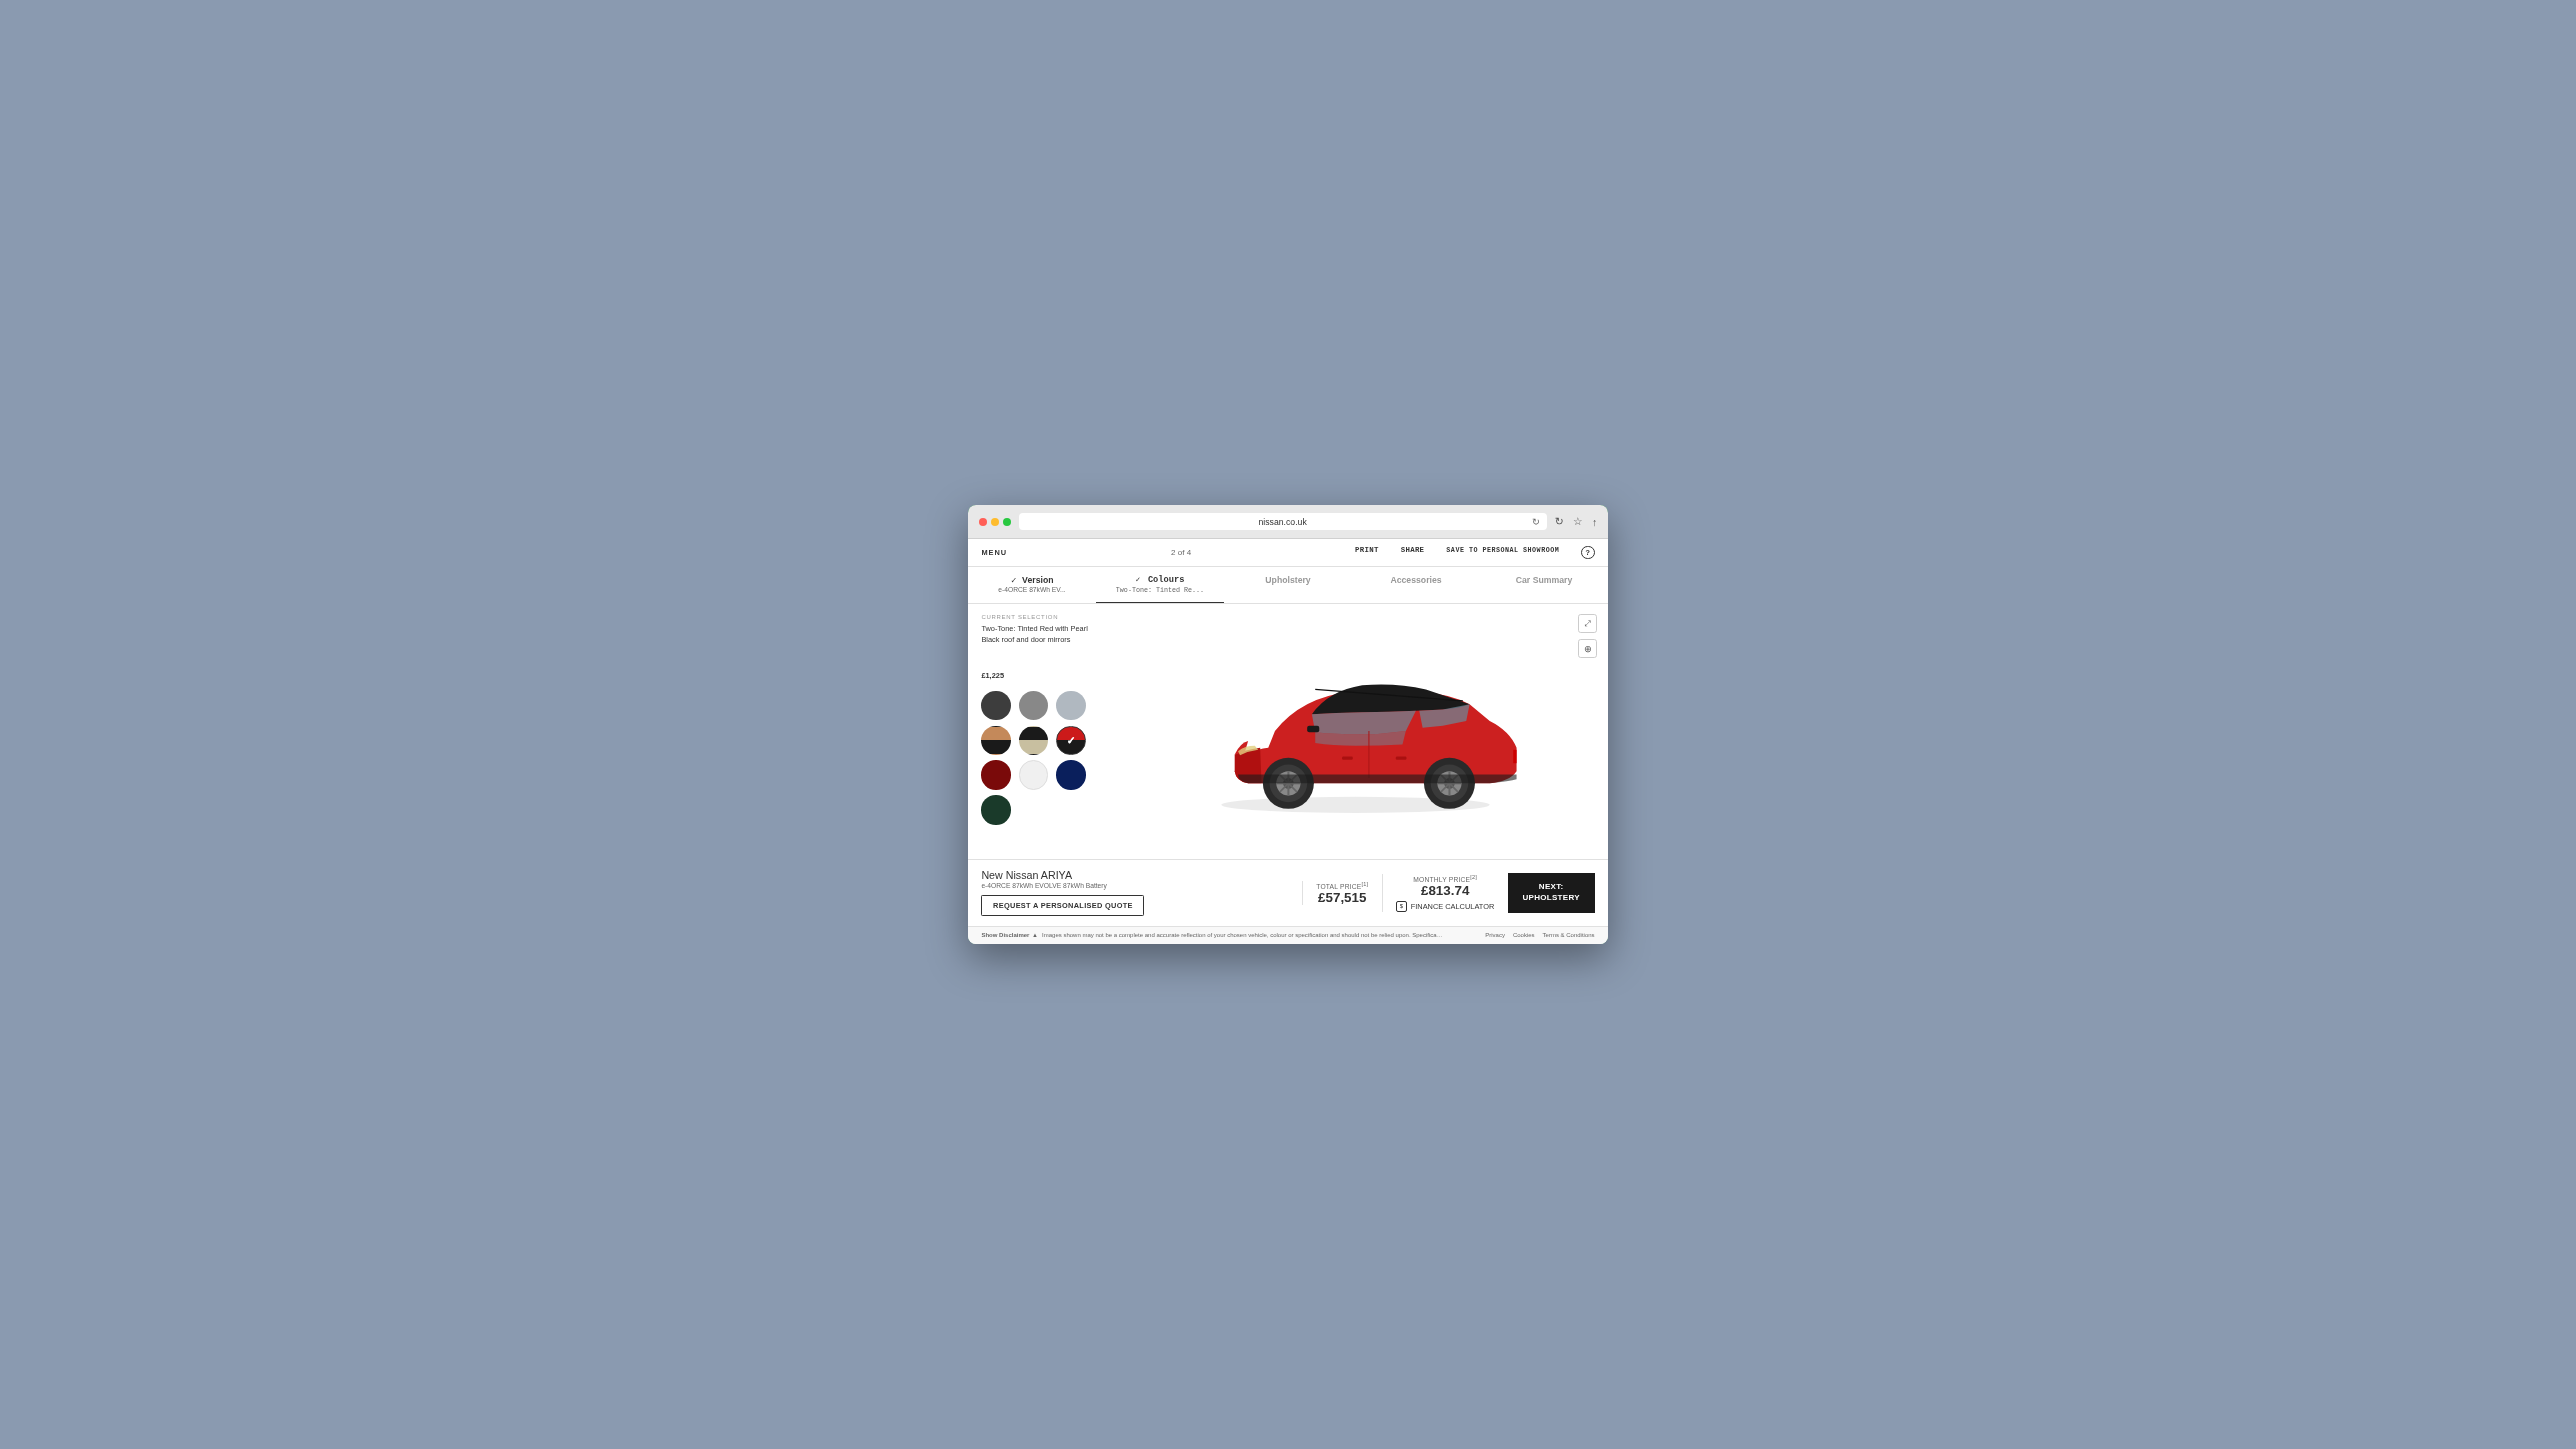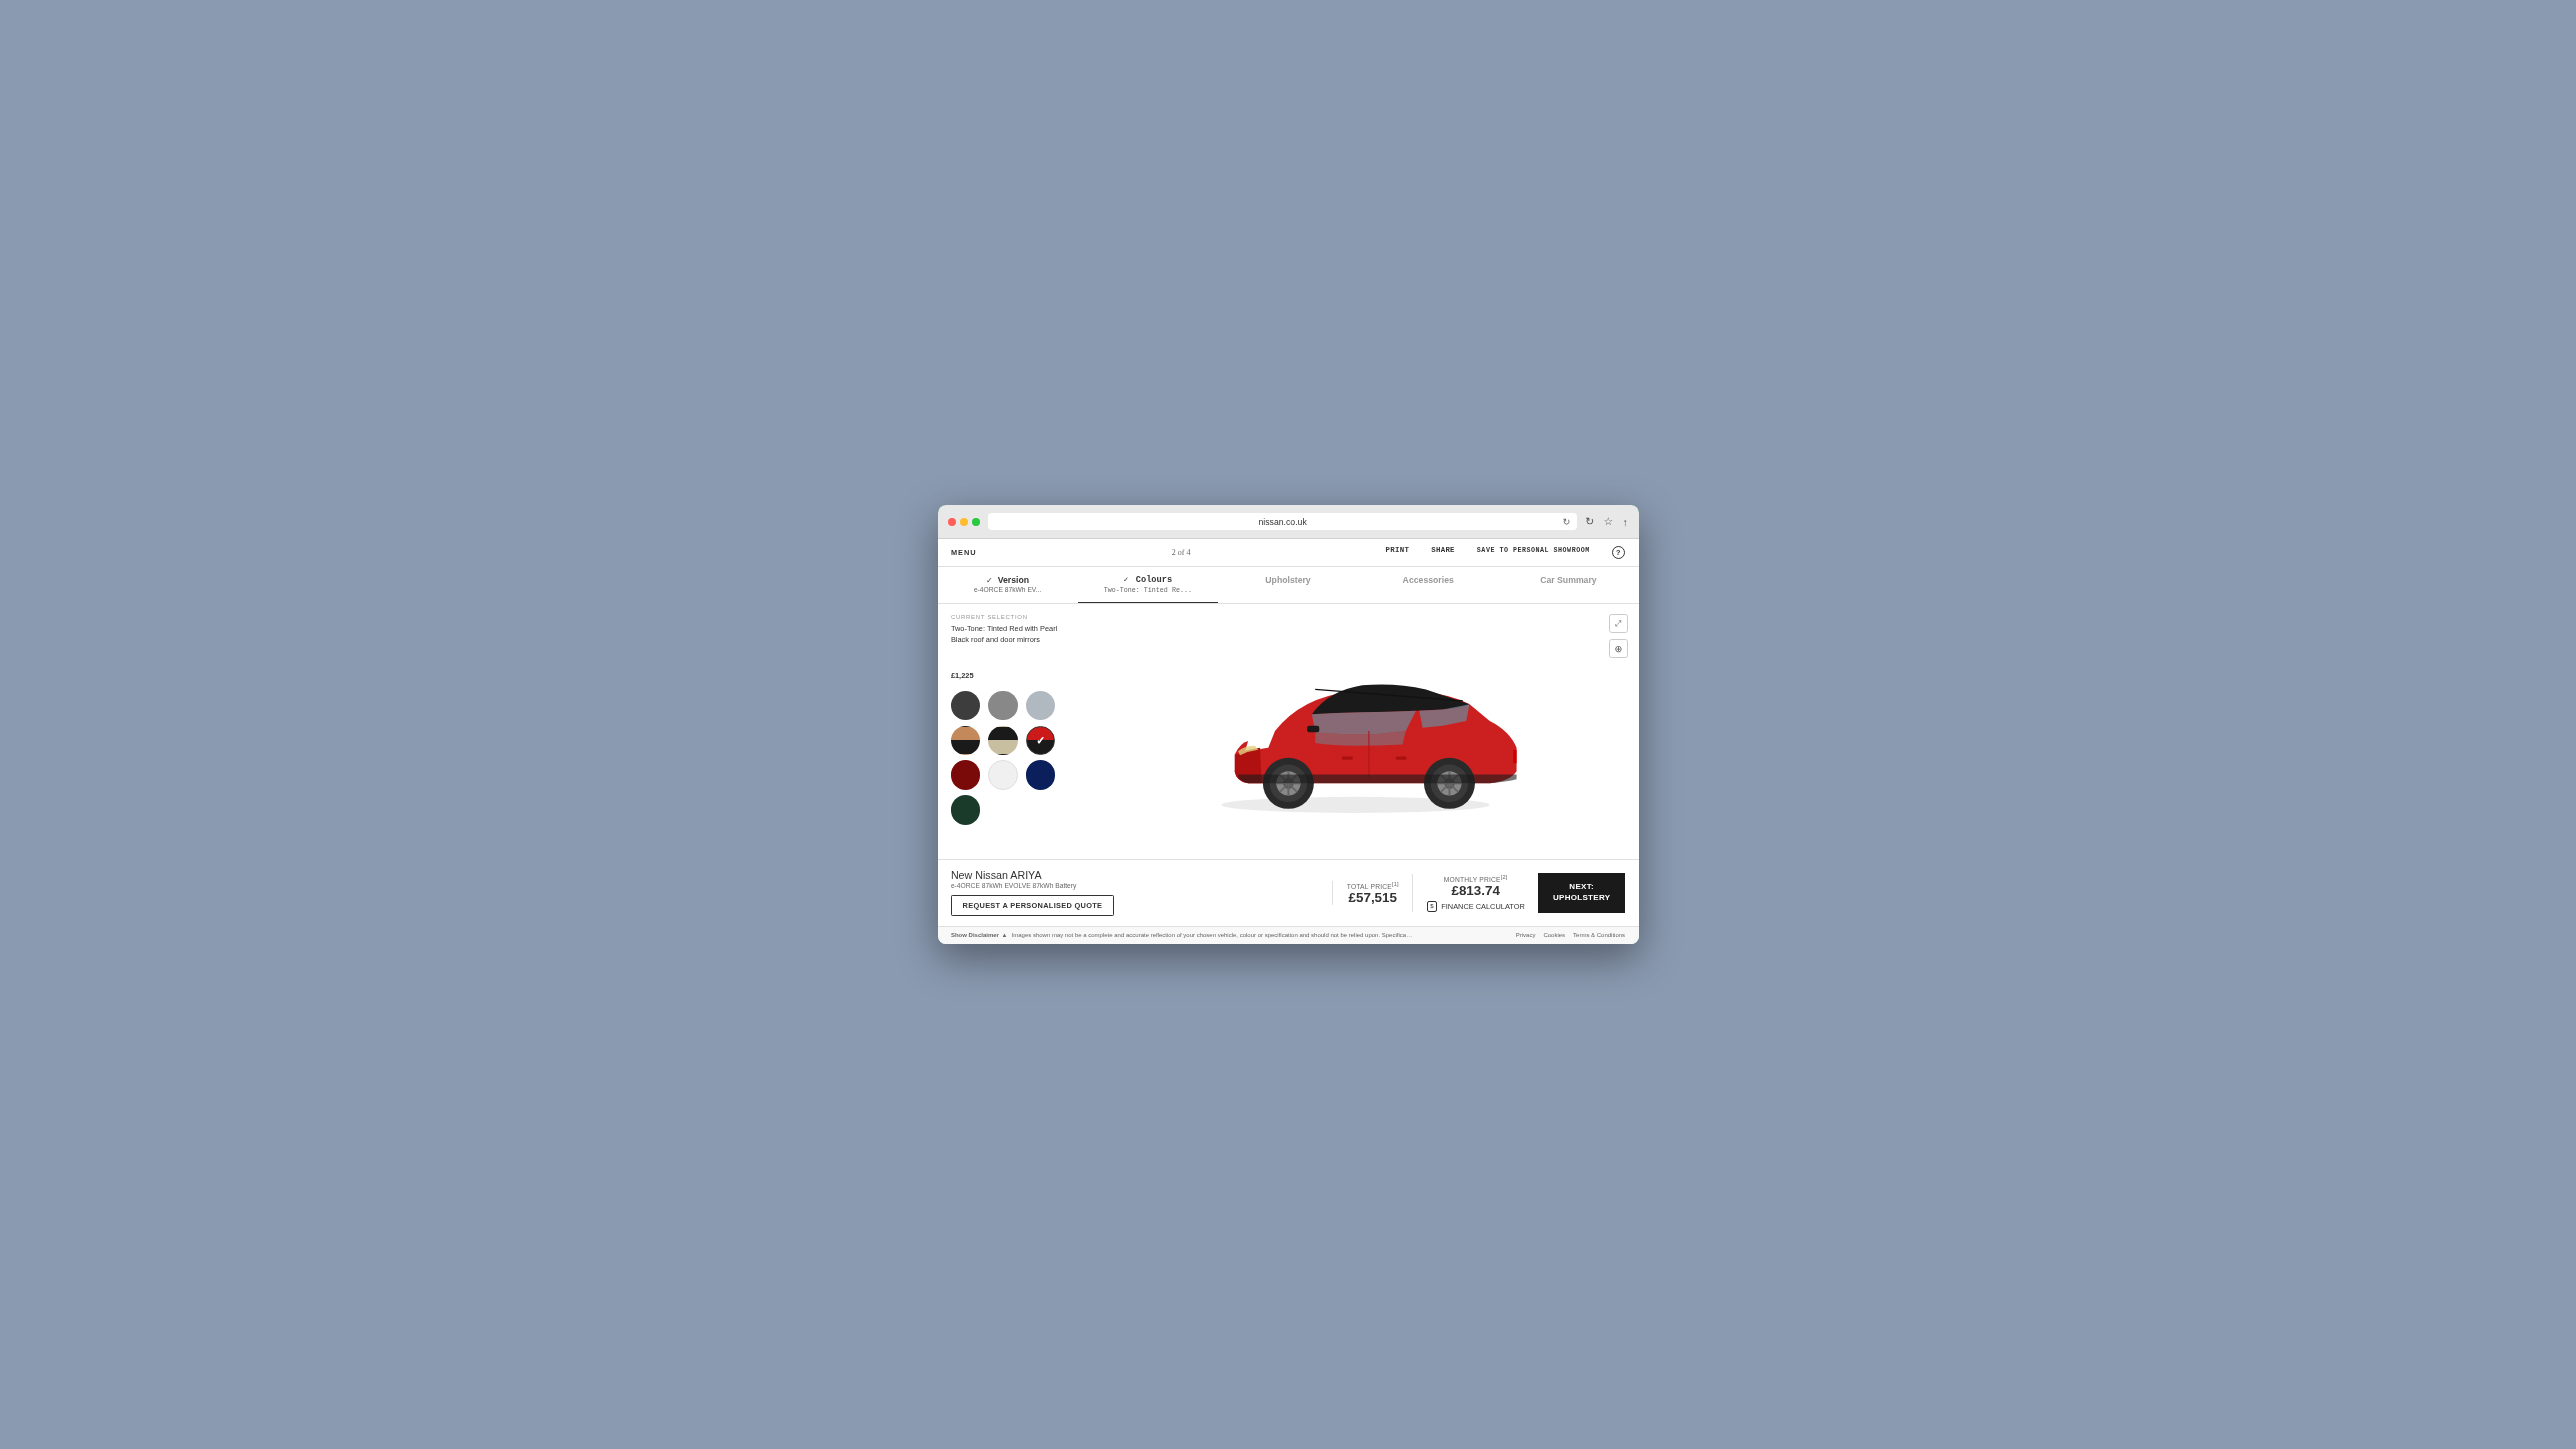"nissan.co.uk" .browser-window { width: 701px -> 640px }
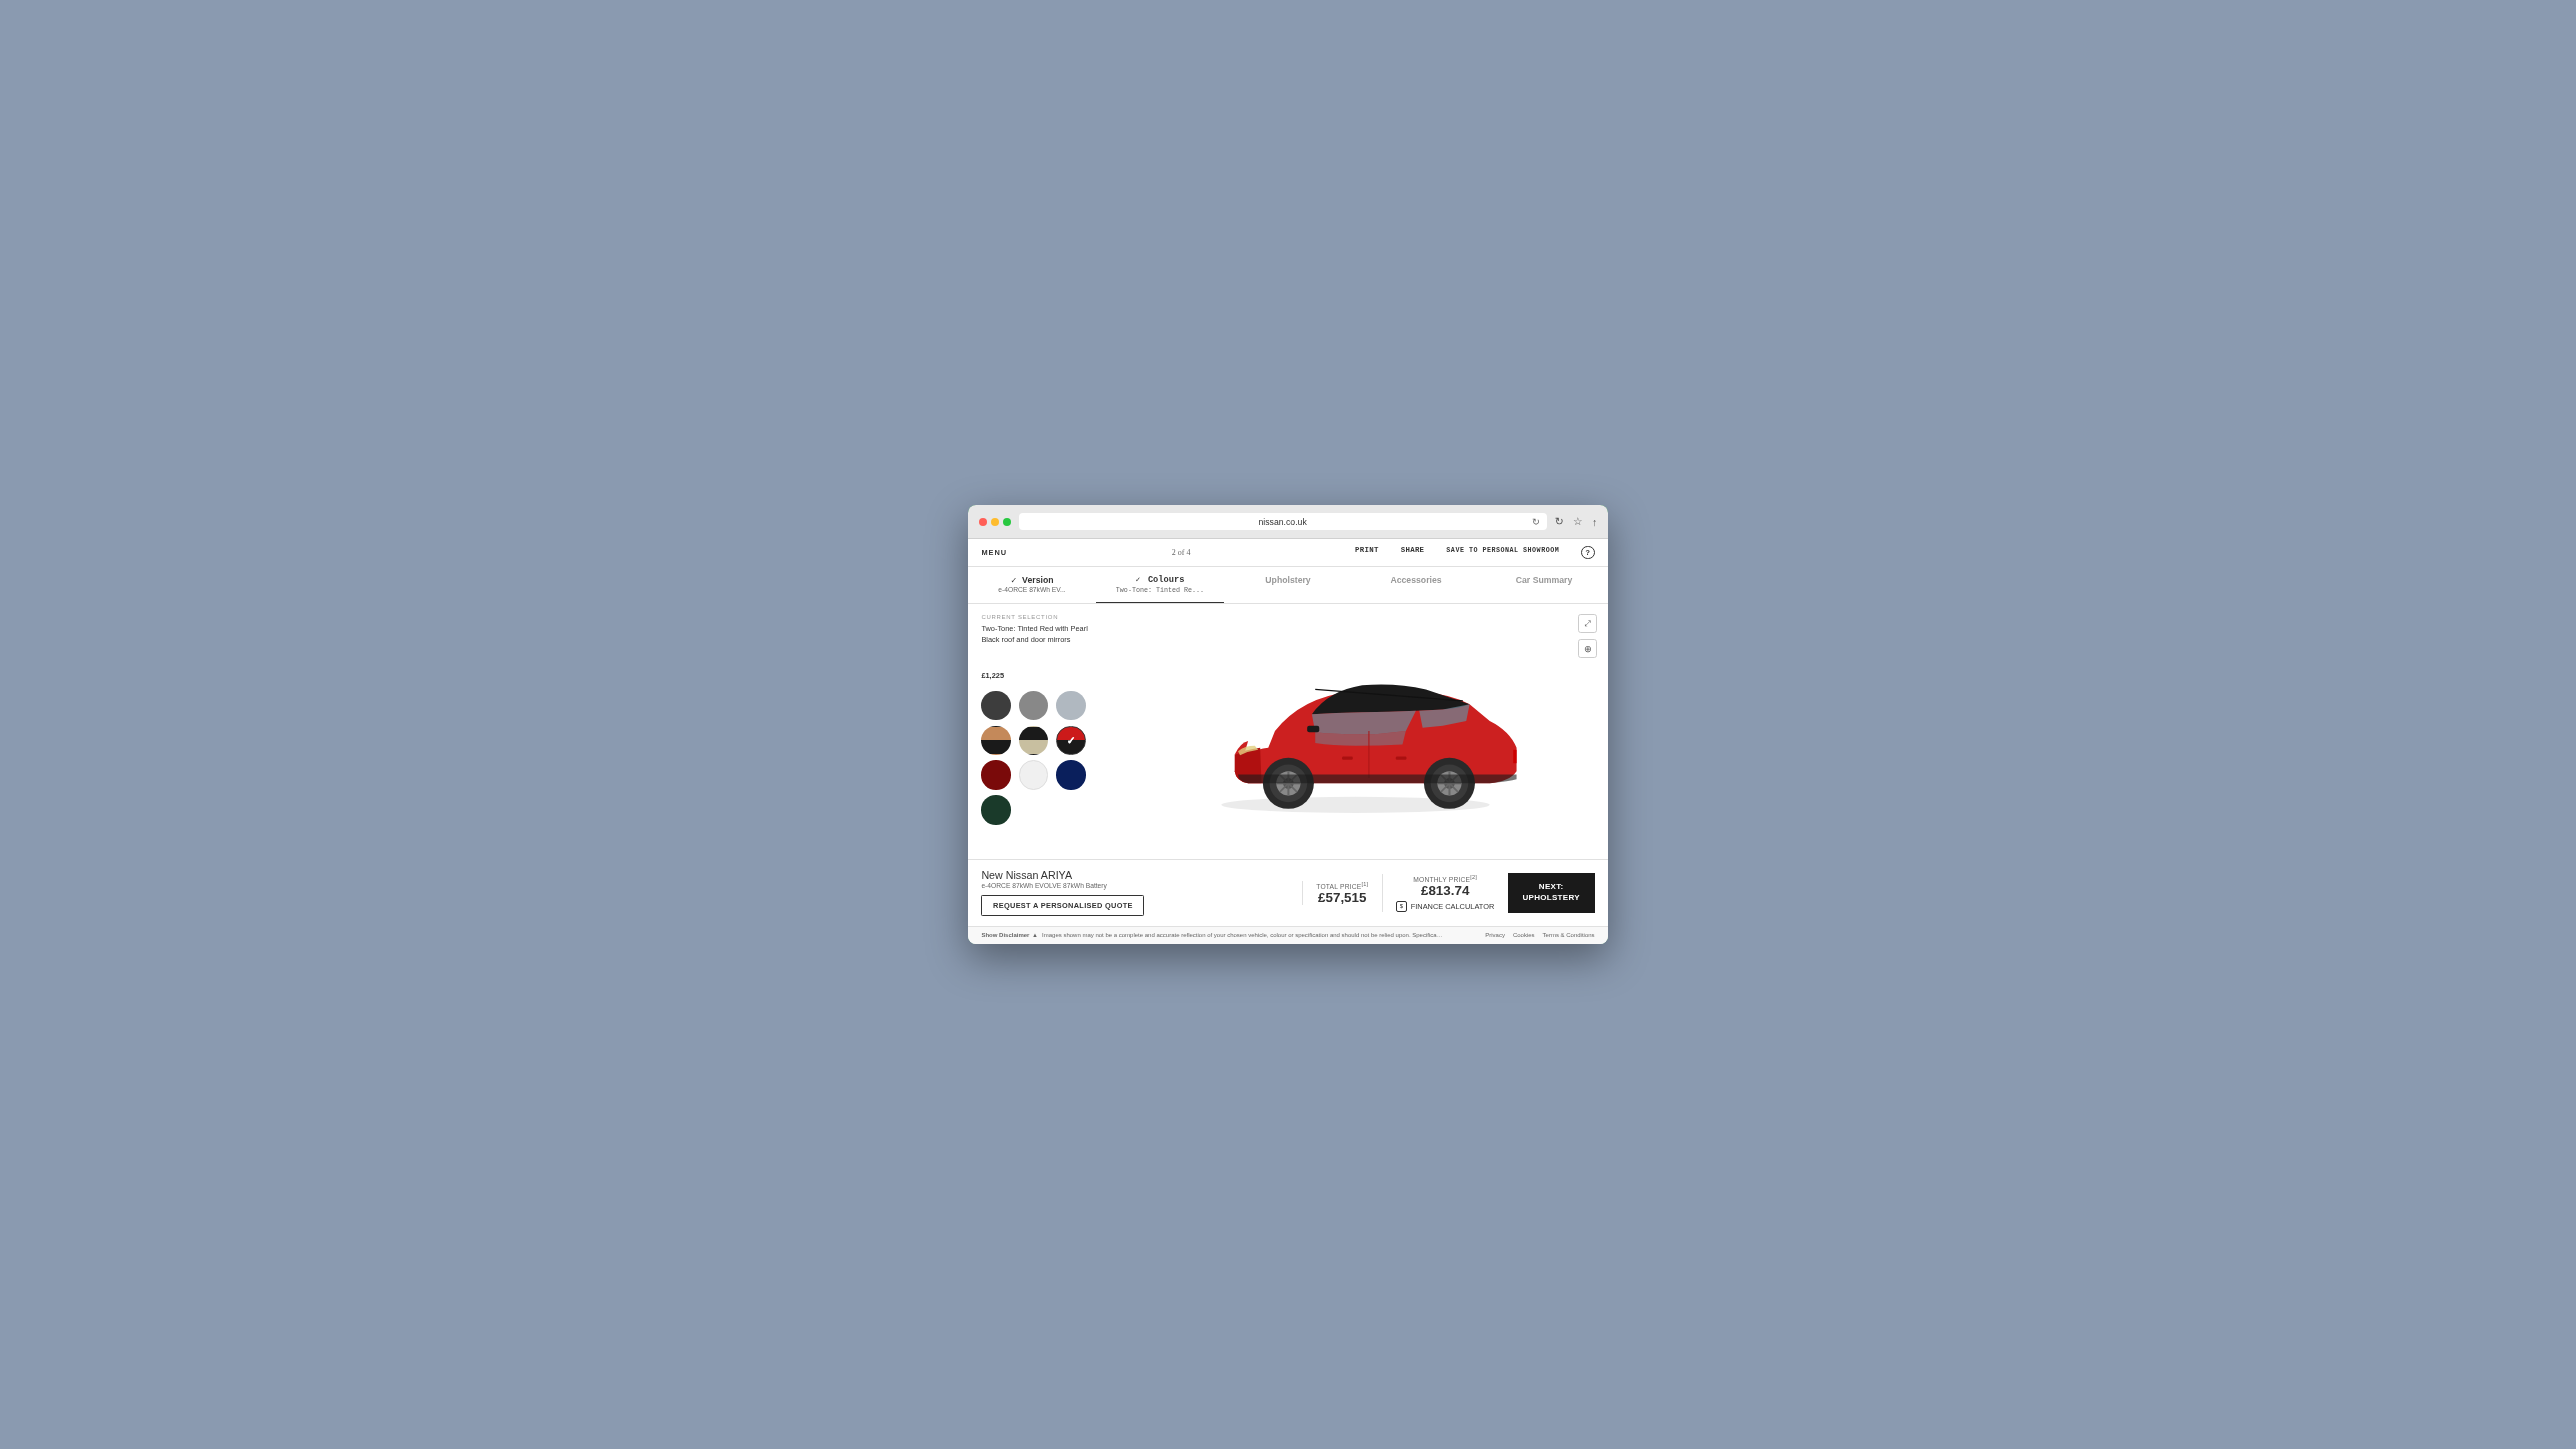"2 of 4" .nav-step { font-family: Liberation Serif, serif -> none }
